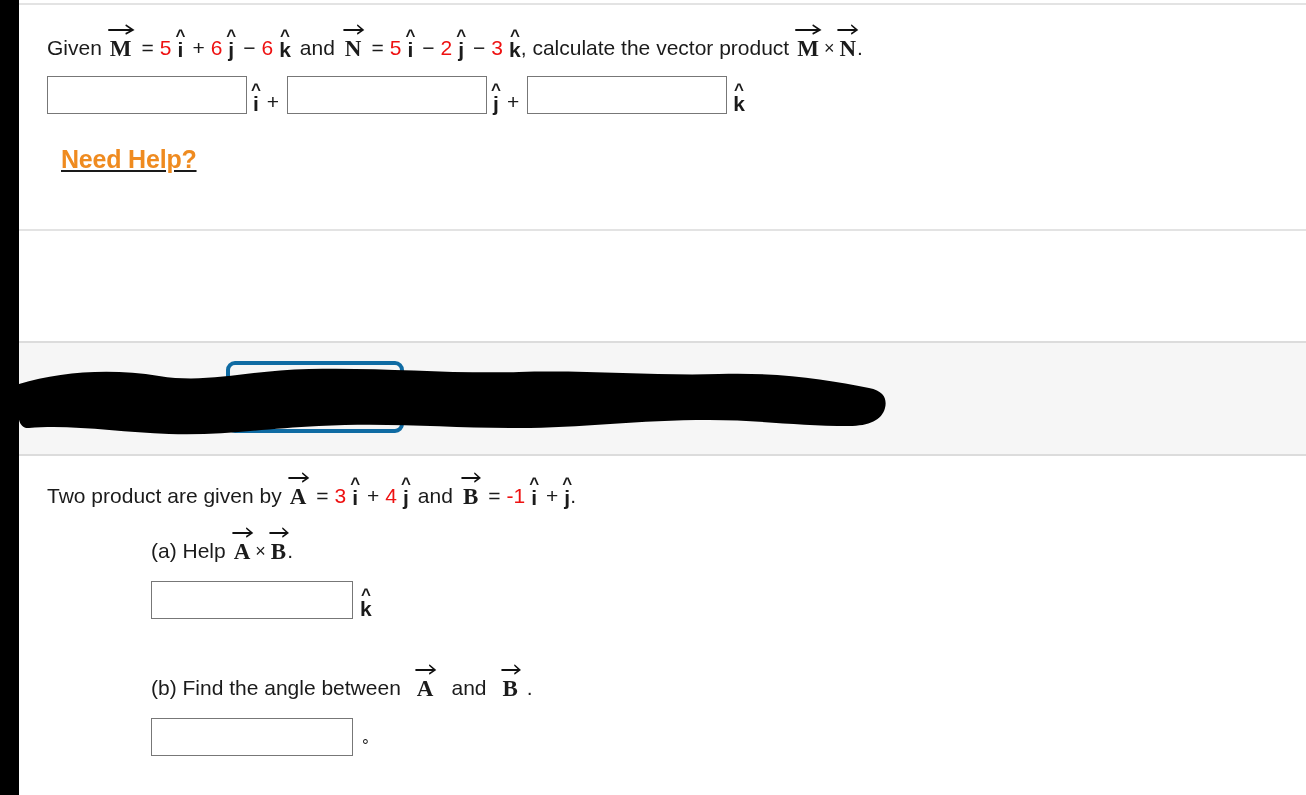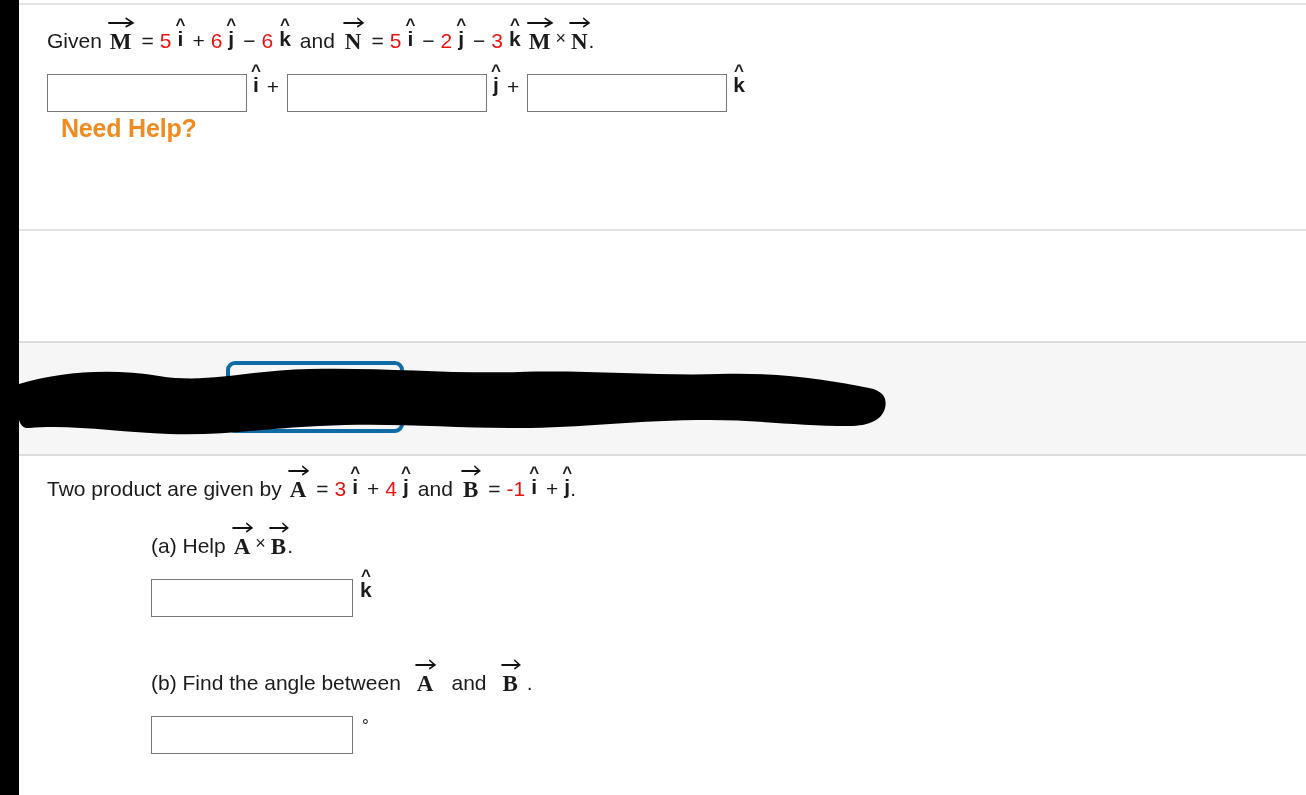"Given" .row { align-items: flex-start -> flex-end }
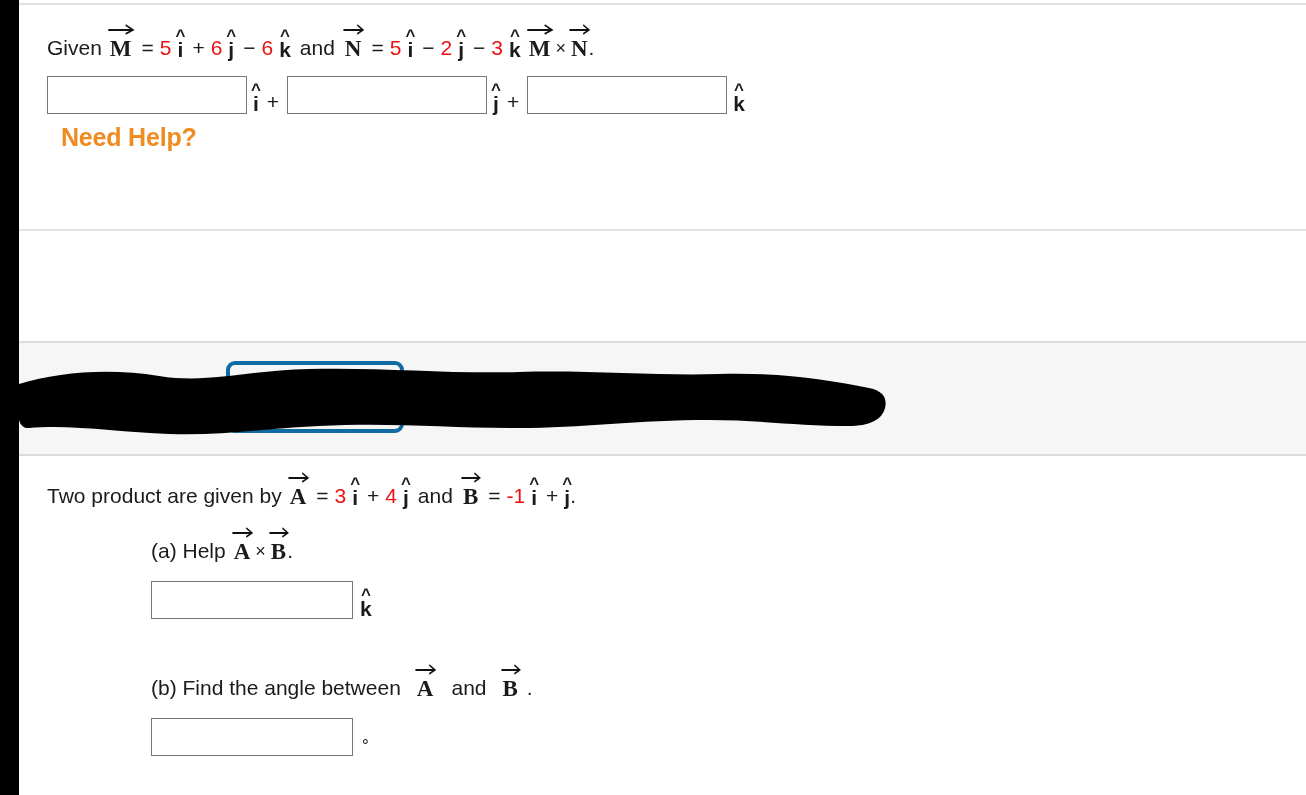", calculate the vector product" span { html: none -> <span>, calculate the vector product</span> }
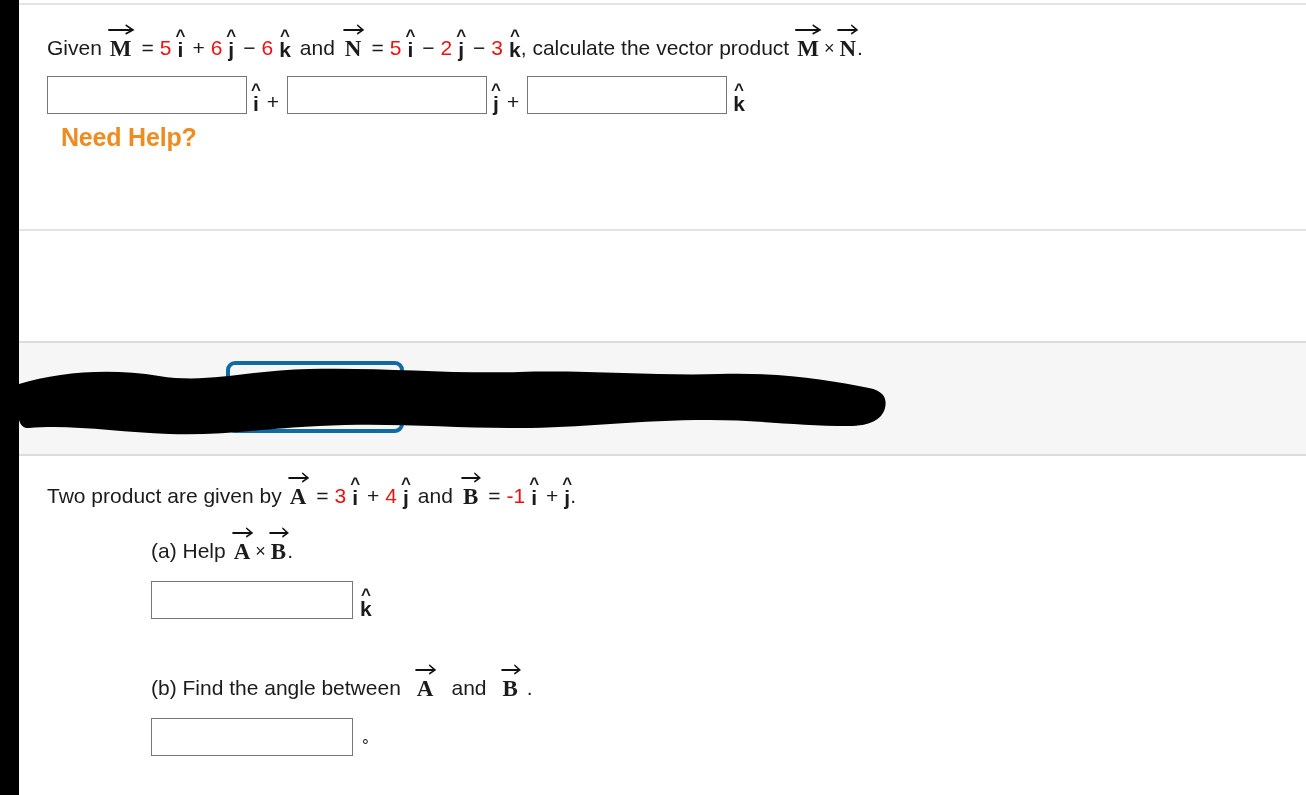"Need Help?" div.row { margin-top: none -> 22px; text-decoration: none -> underline }
